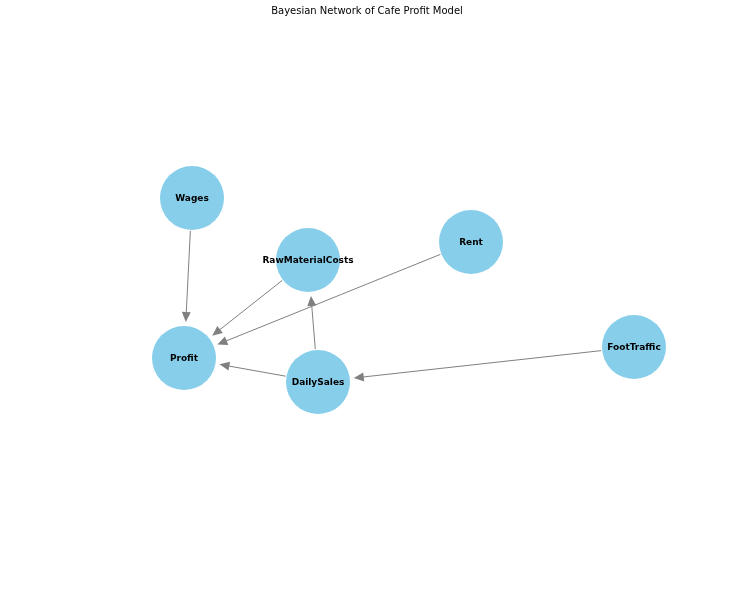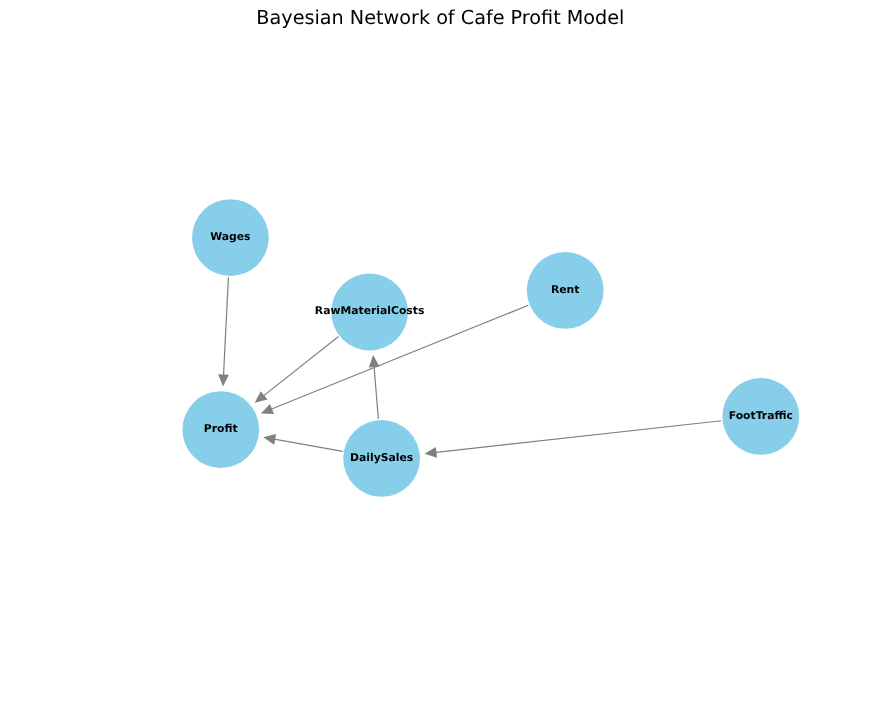"Bayesian Network of Cafe Profit" #figure-title { font-size: 16px -> 10px }
